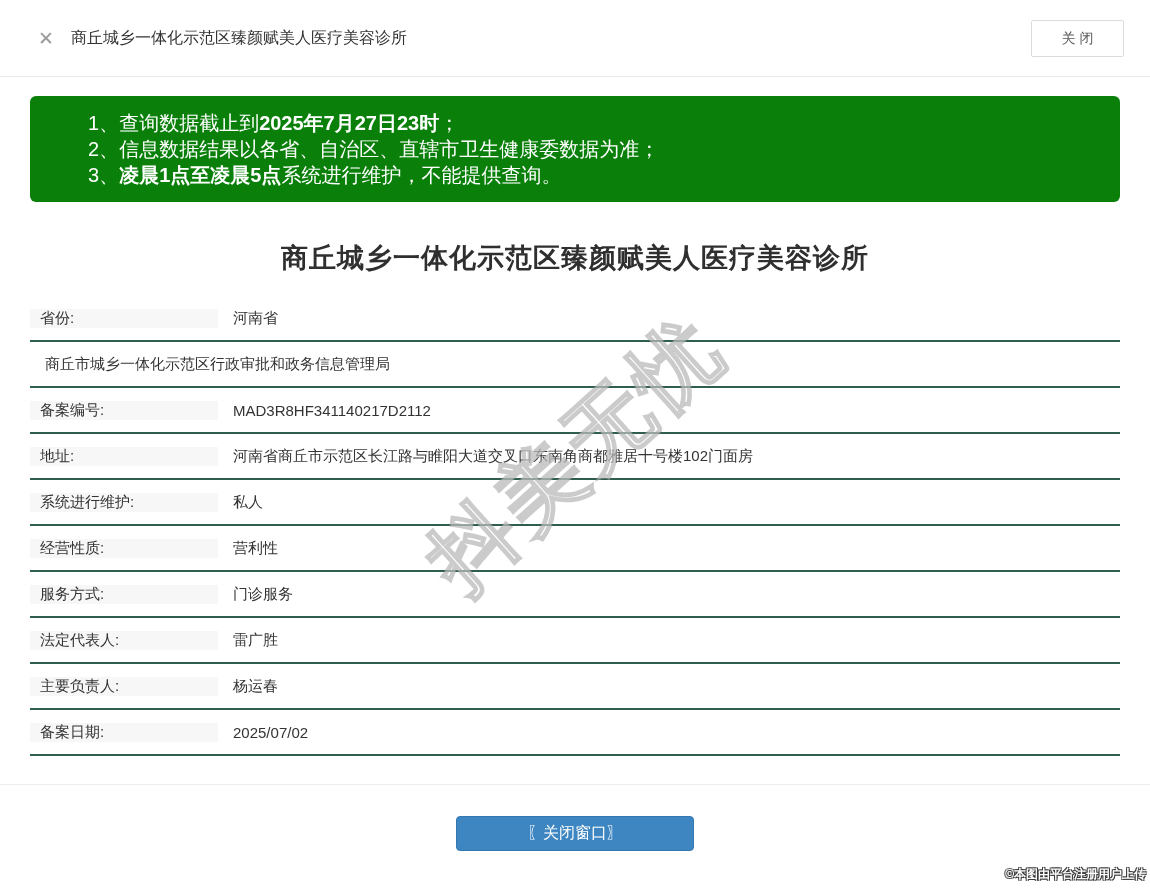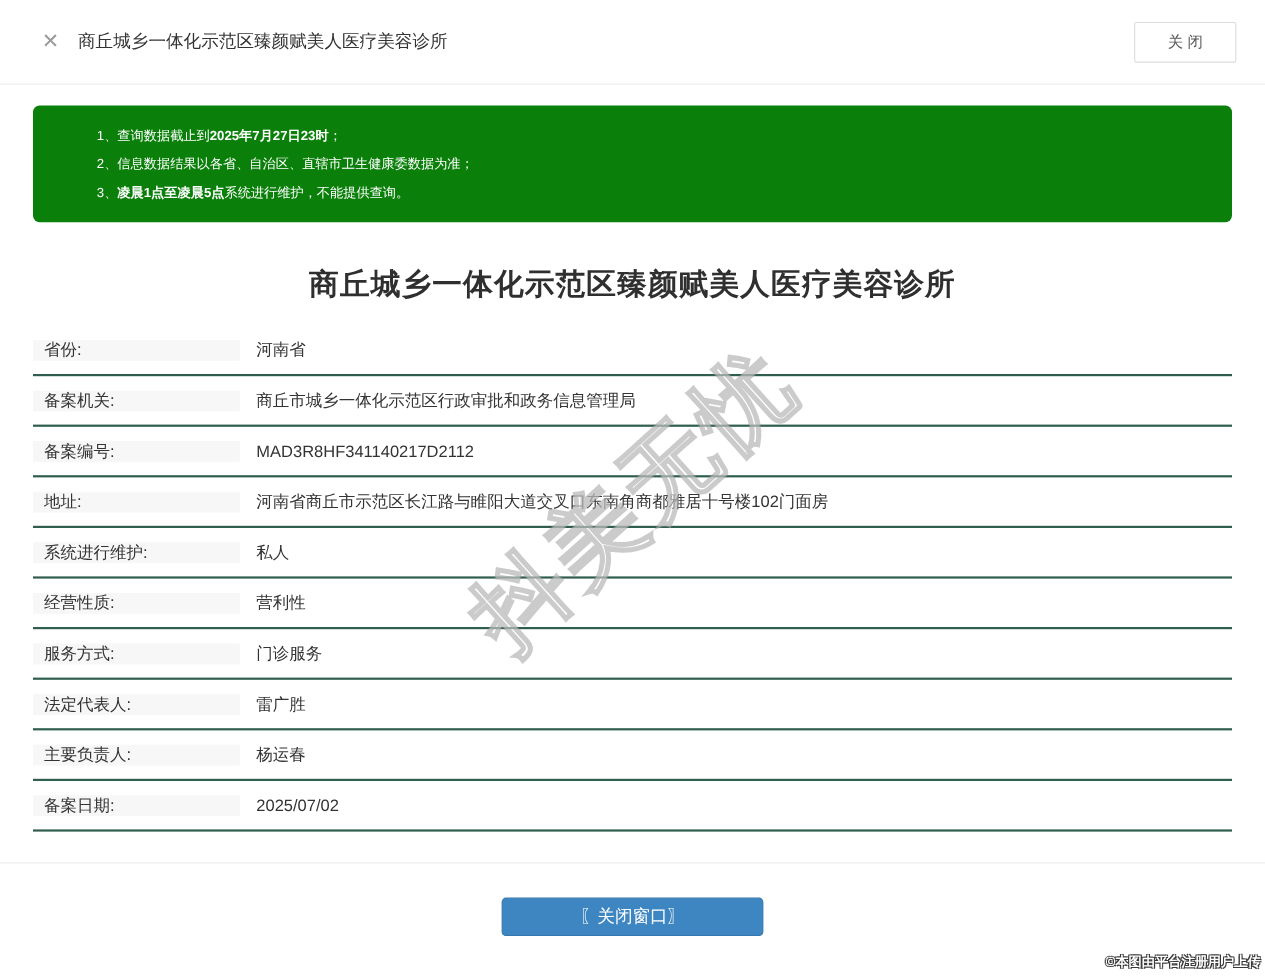"1、查询数据截止到2025年7月27日23时；" .notice { font-size: 12px -> 20px }
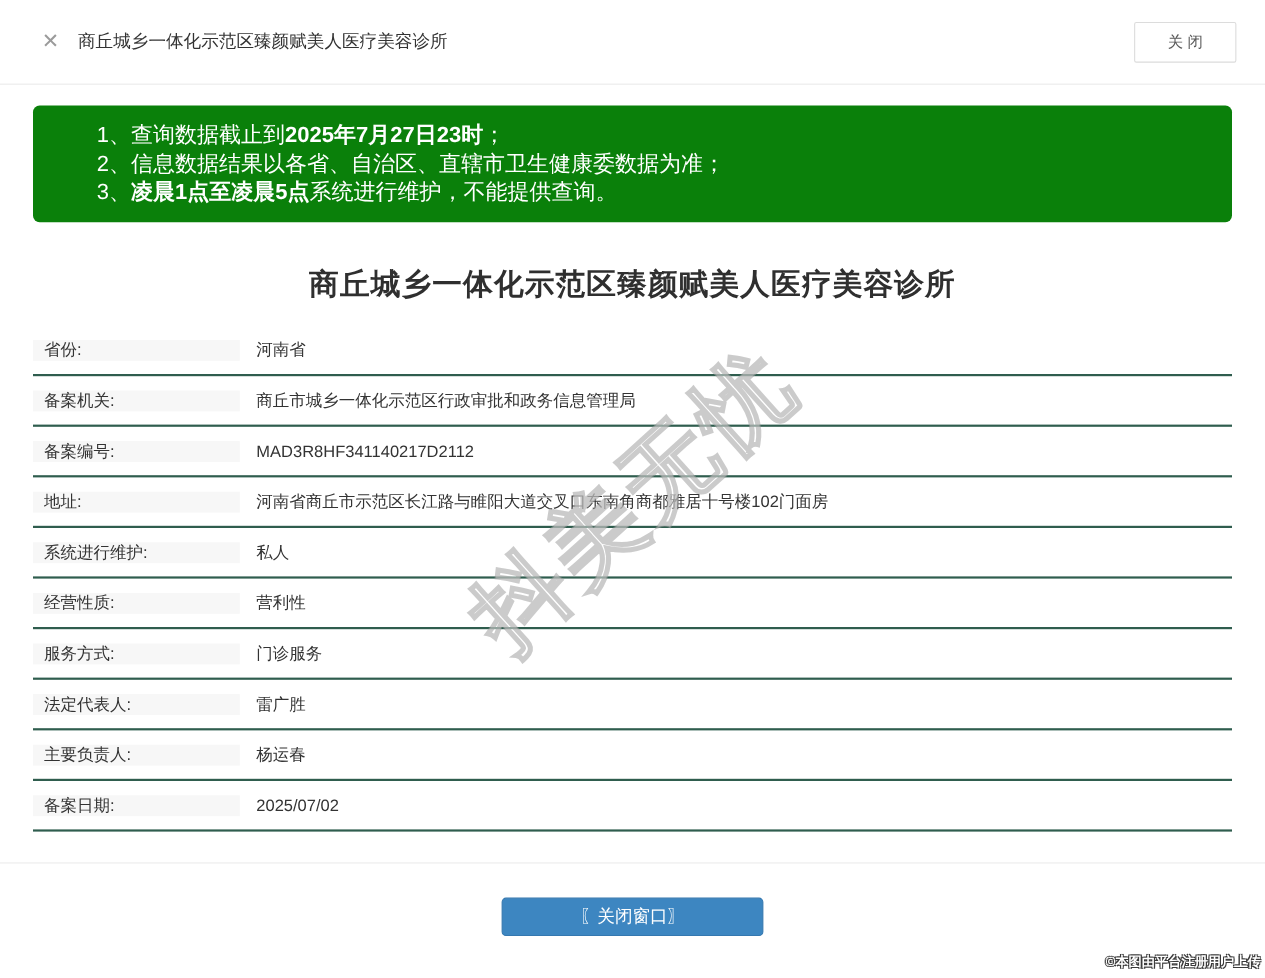"备案机关:" div.cell-label { html: <div>备案机关:</div> -> none }
